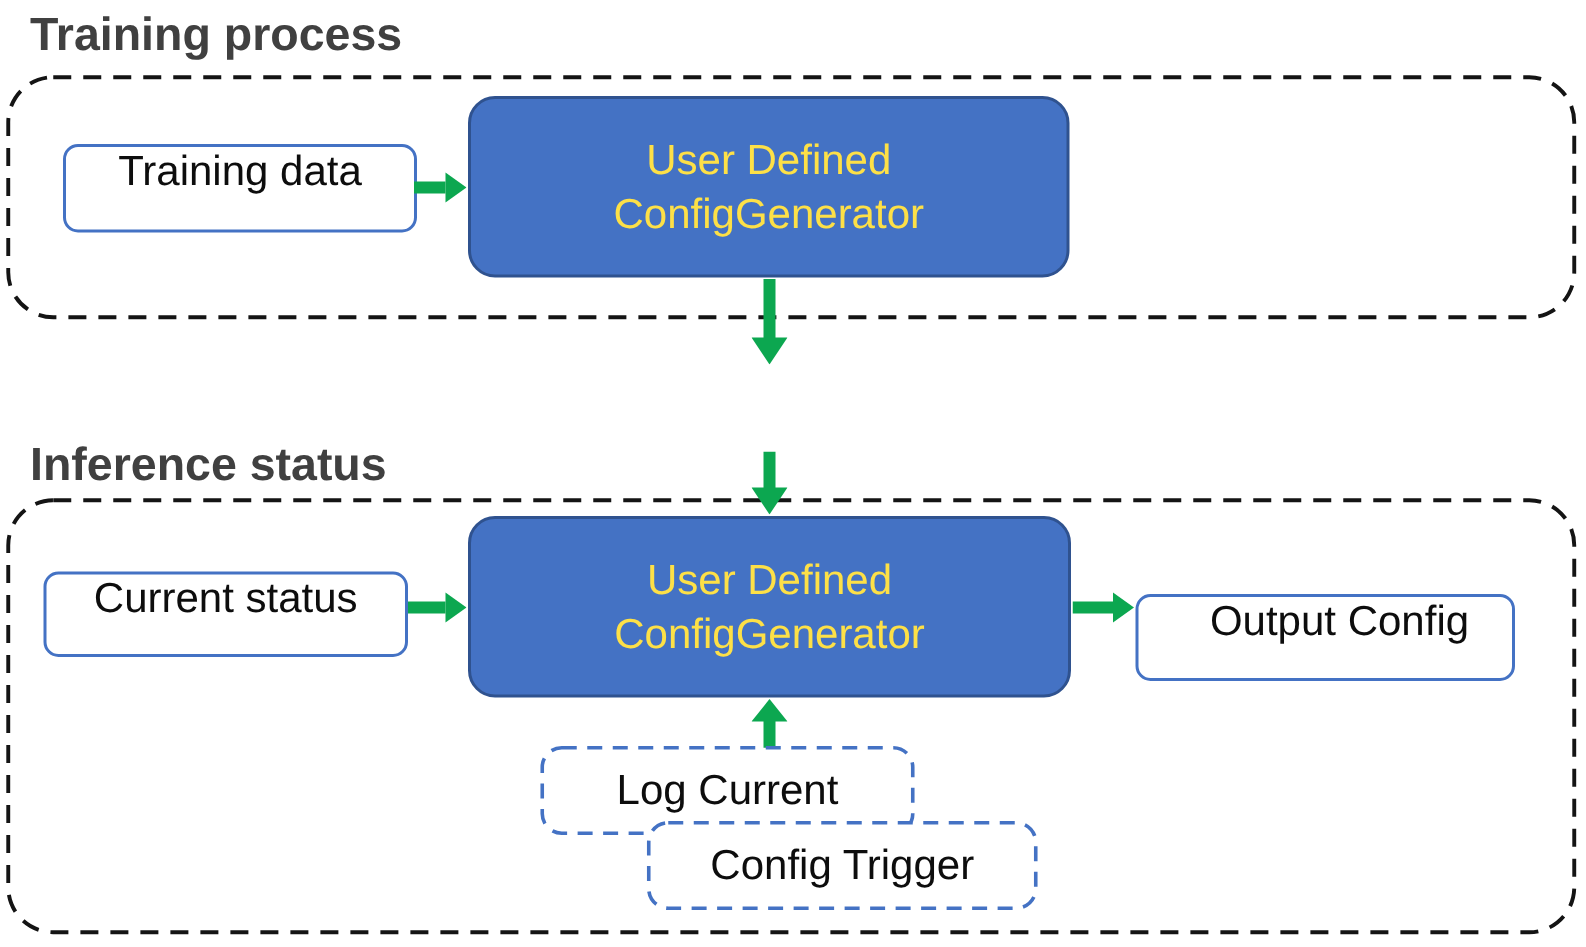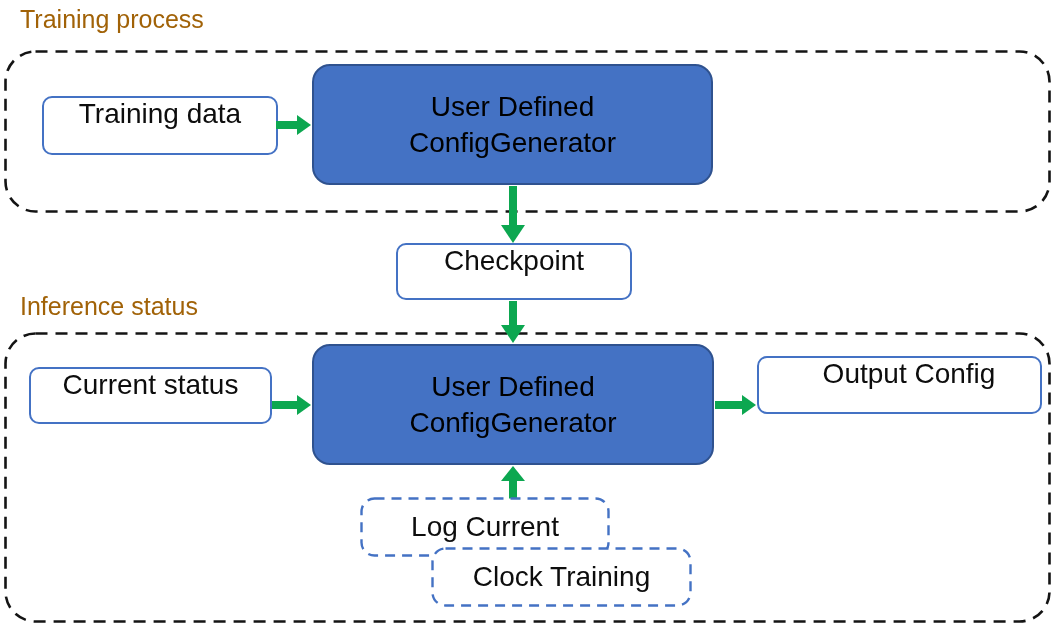"Training process" .section-label { color: #a16207 -> #404040; font-size: 25px -> 31px; font-weight: 400 -> 700 }
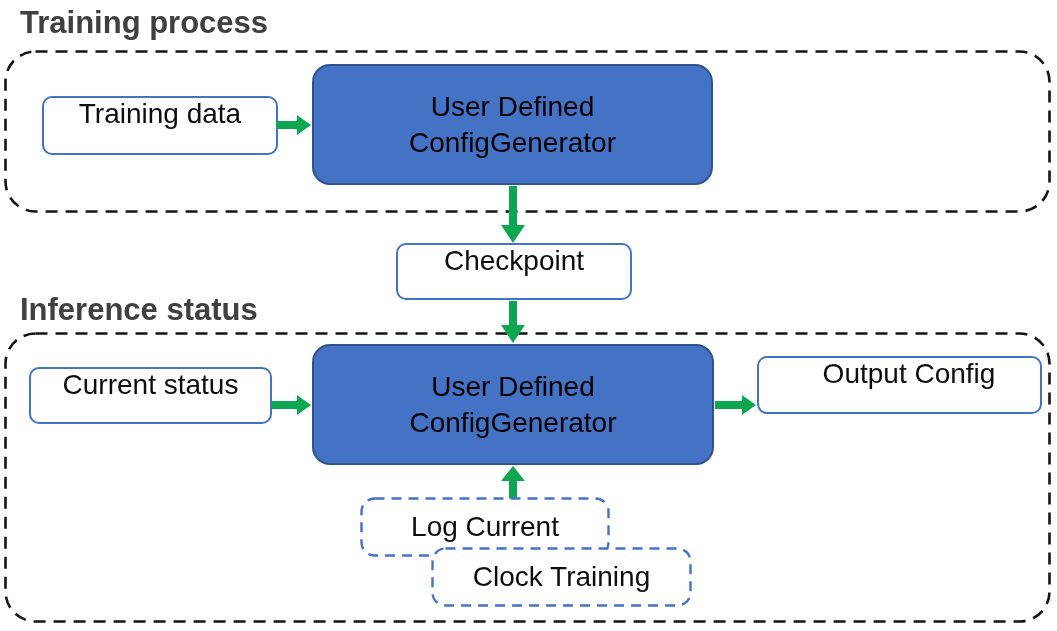"User Defined" .blue-node { color: #000000 -> #fde047 }
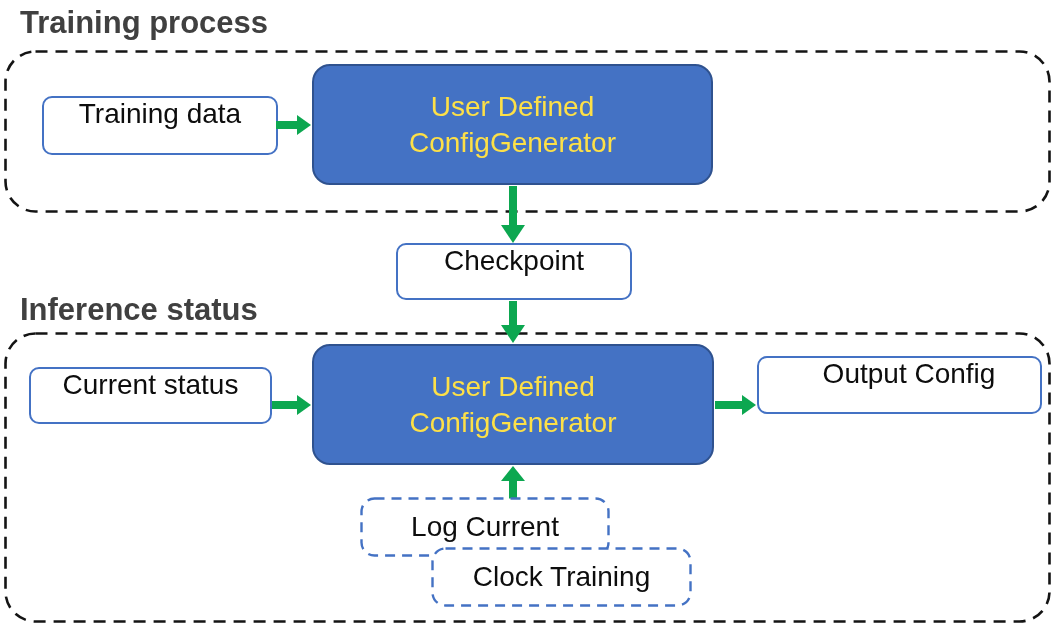"Checkpoint" div.node { html: <div> <span>Checkpoint</span> </div> -> none }
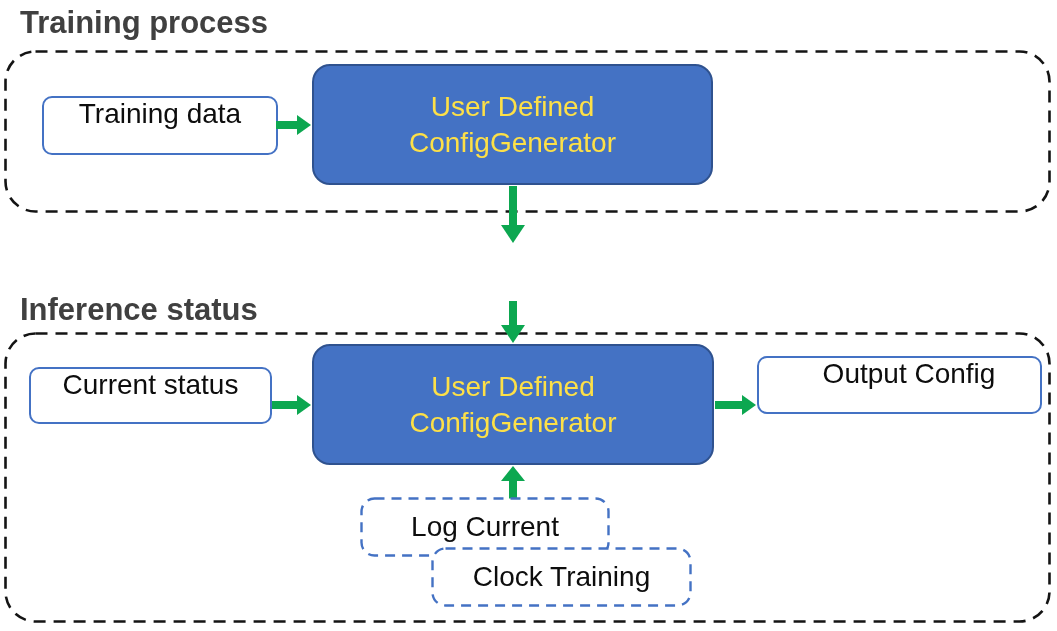"Current status" div.node { top: 367px -> 381px }
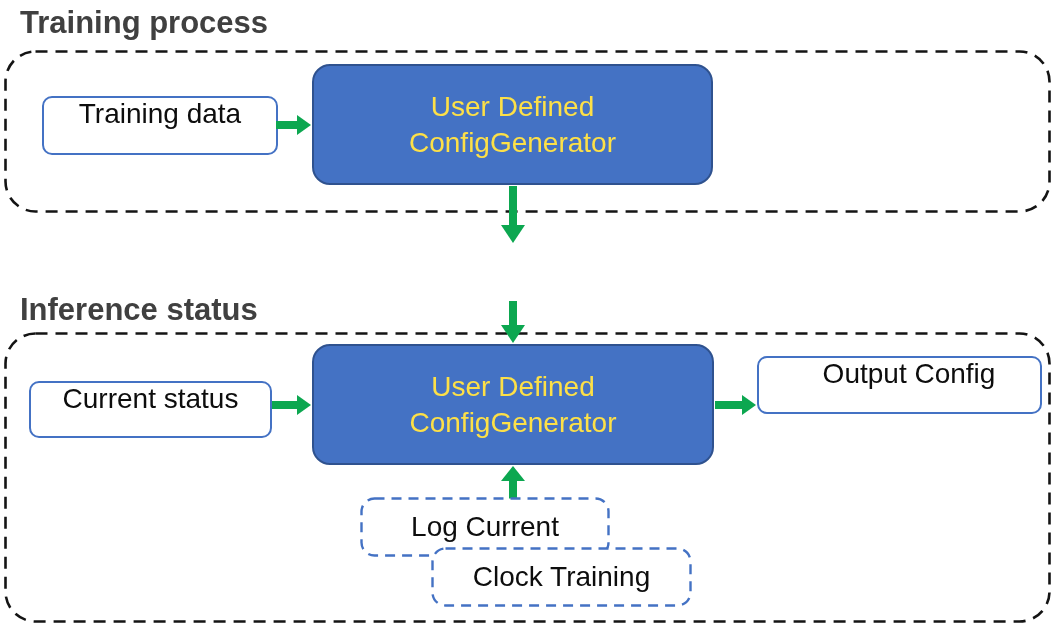"Output Config" div.node { top: 356px -> 396px; width: 285px -> 253px }
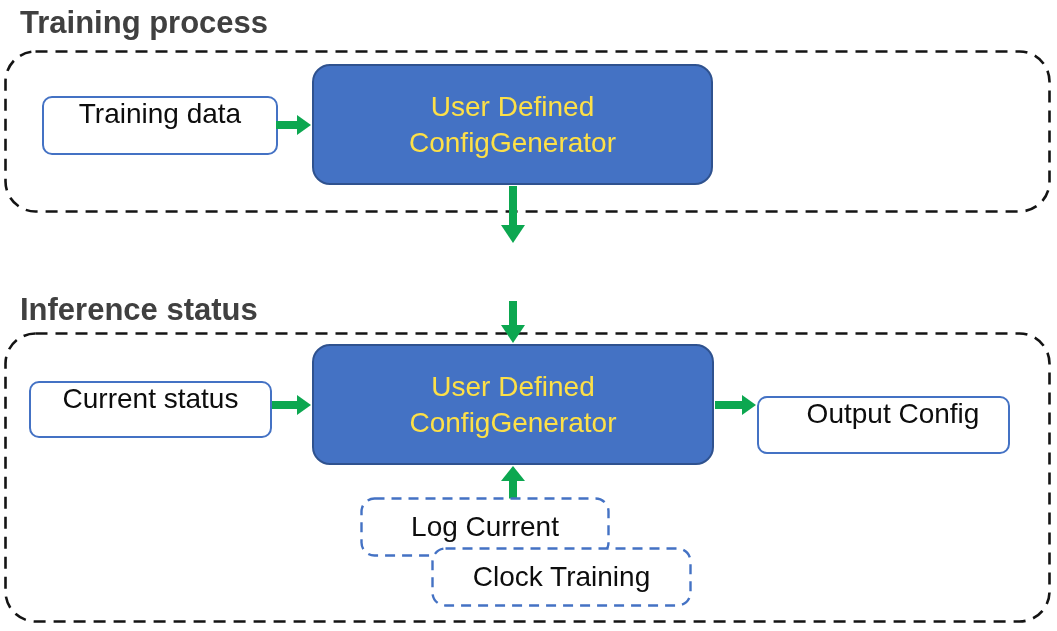"Clock Training" span.trigger-label { text: Clock Training -> Config Trigger }
